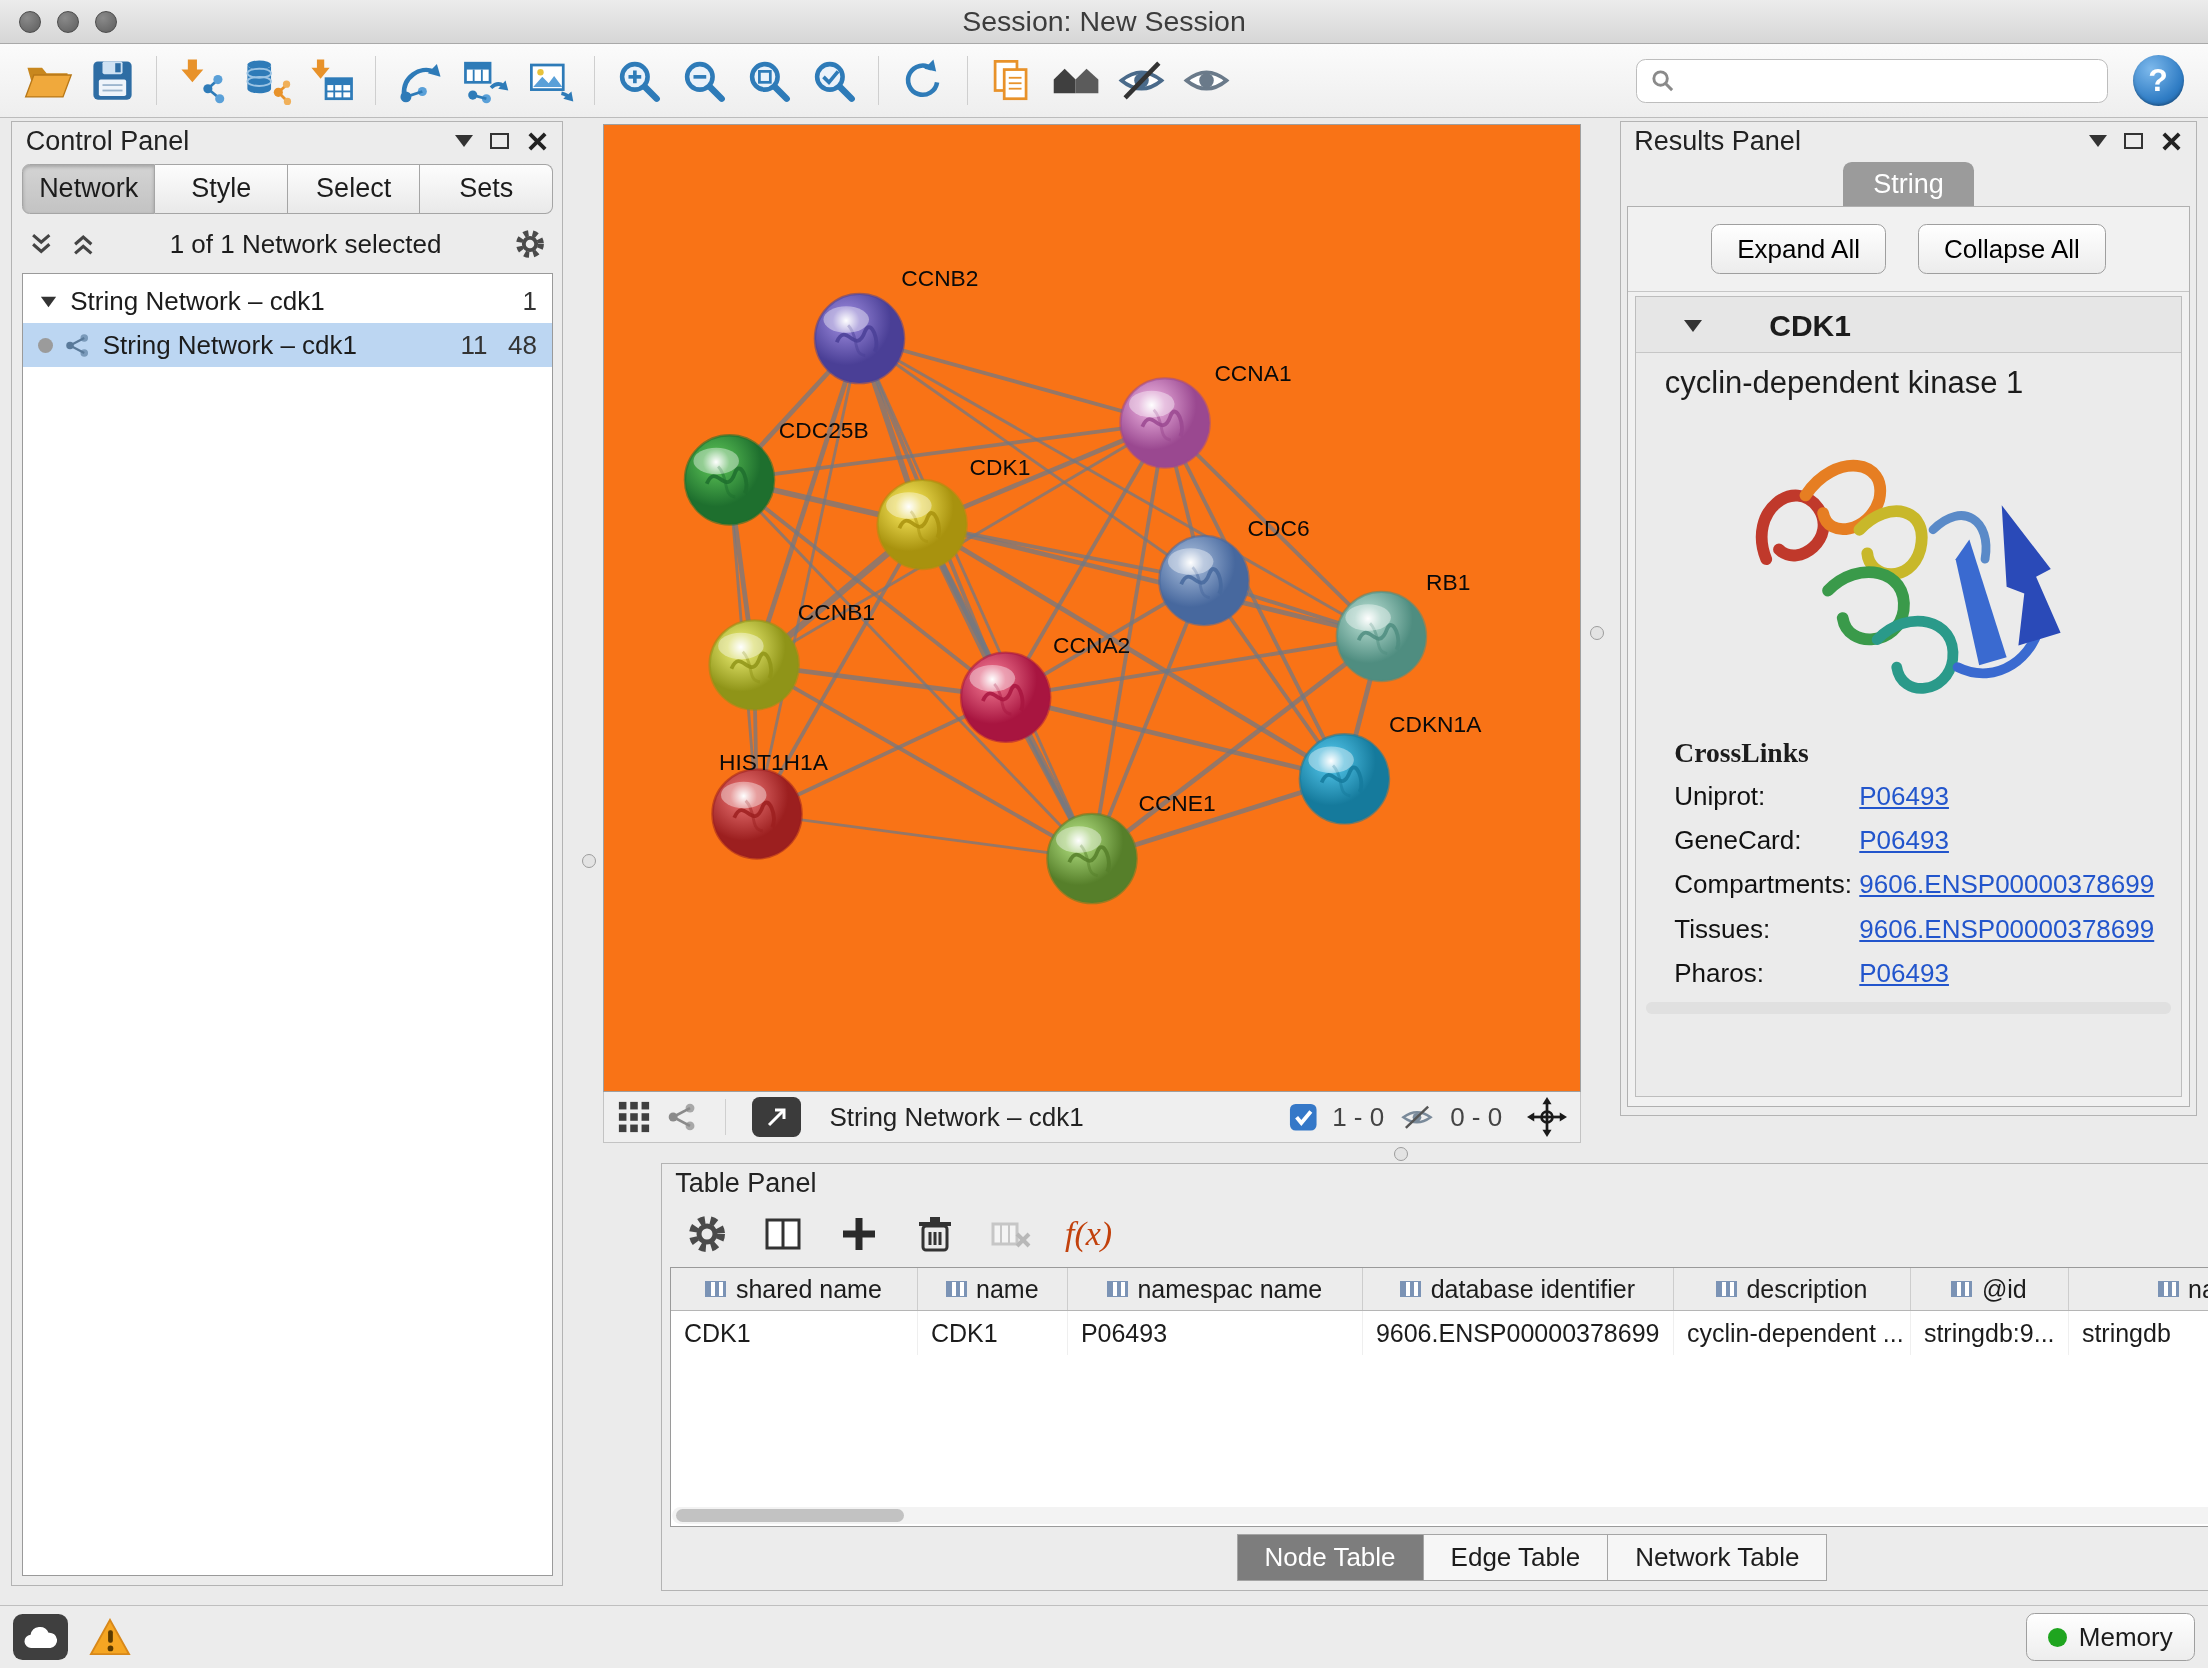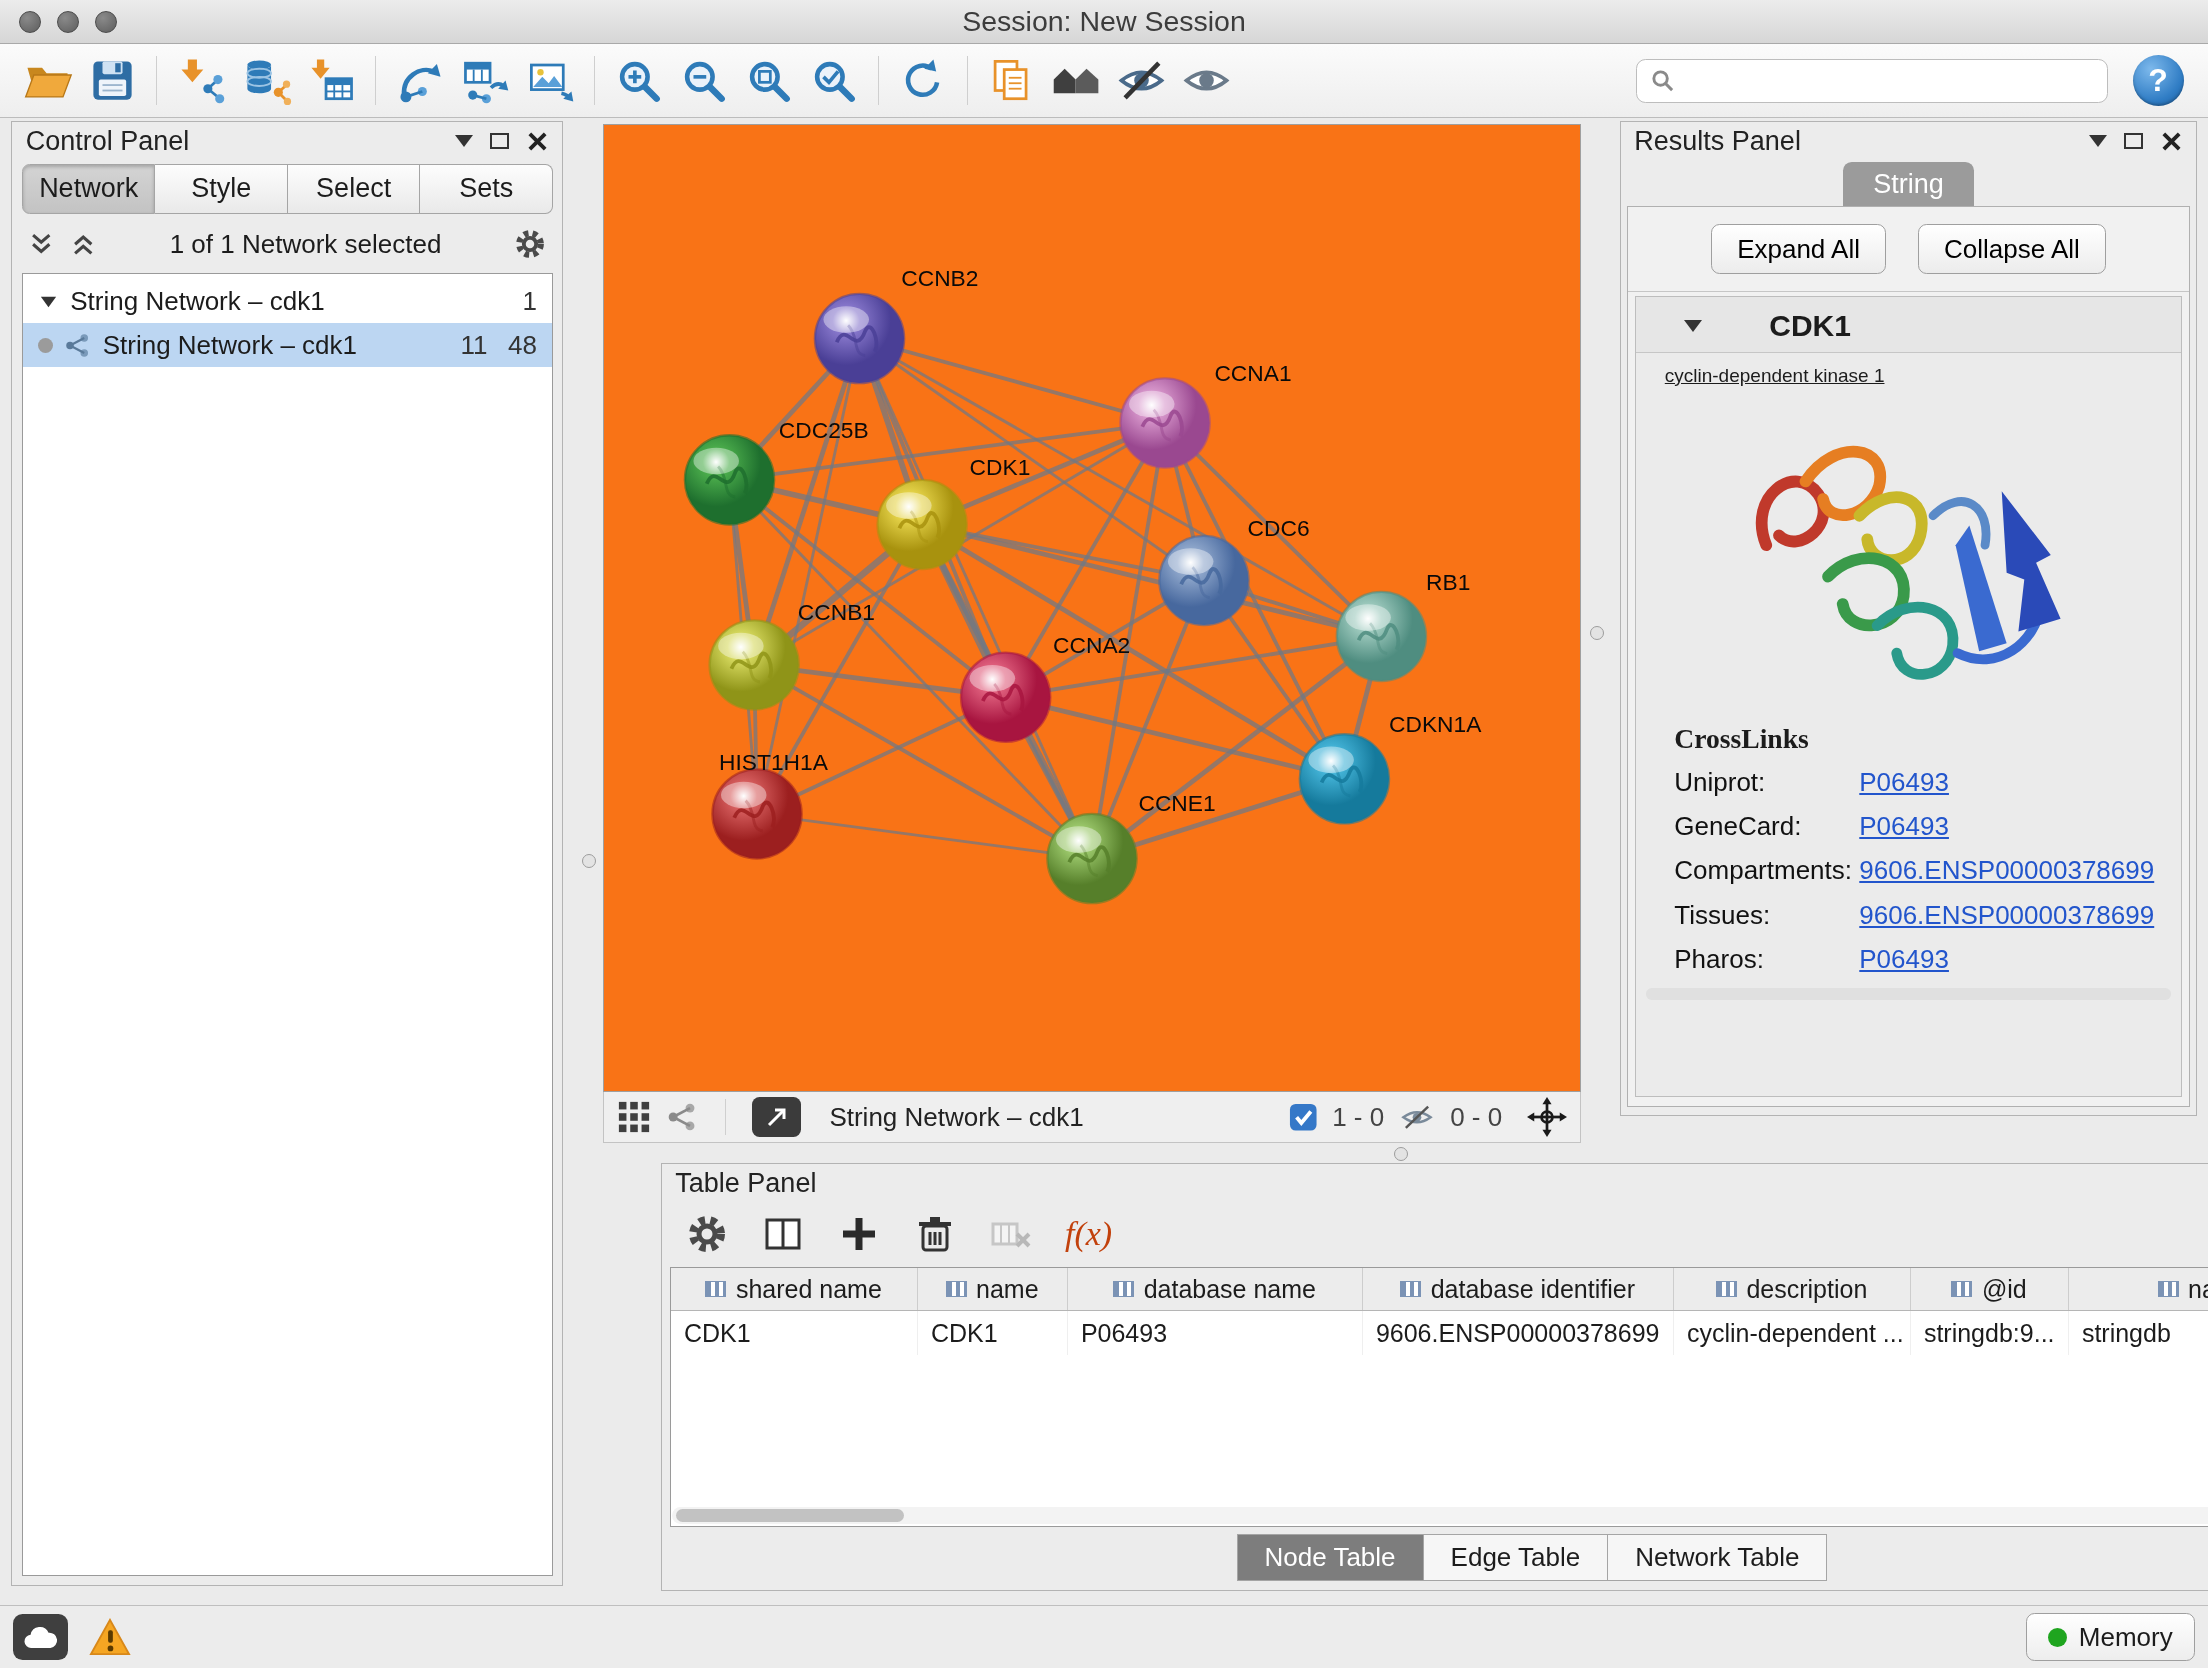"cyclin-dependent kinase 1" .rp-desc { font-size: 19px -> 31px; text-decoration: underline -> none }
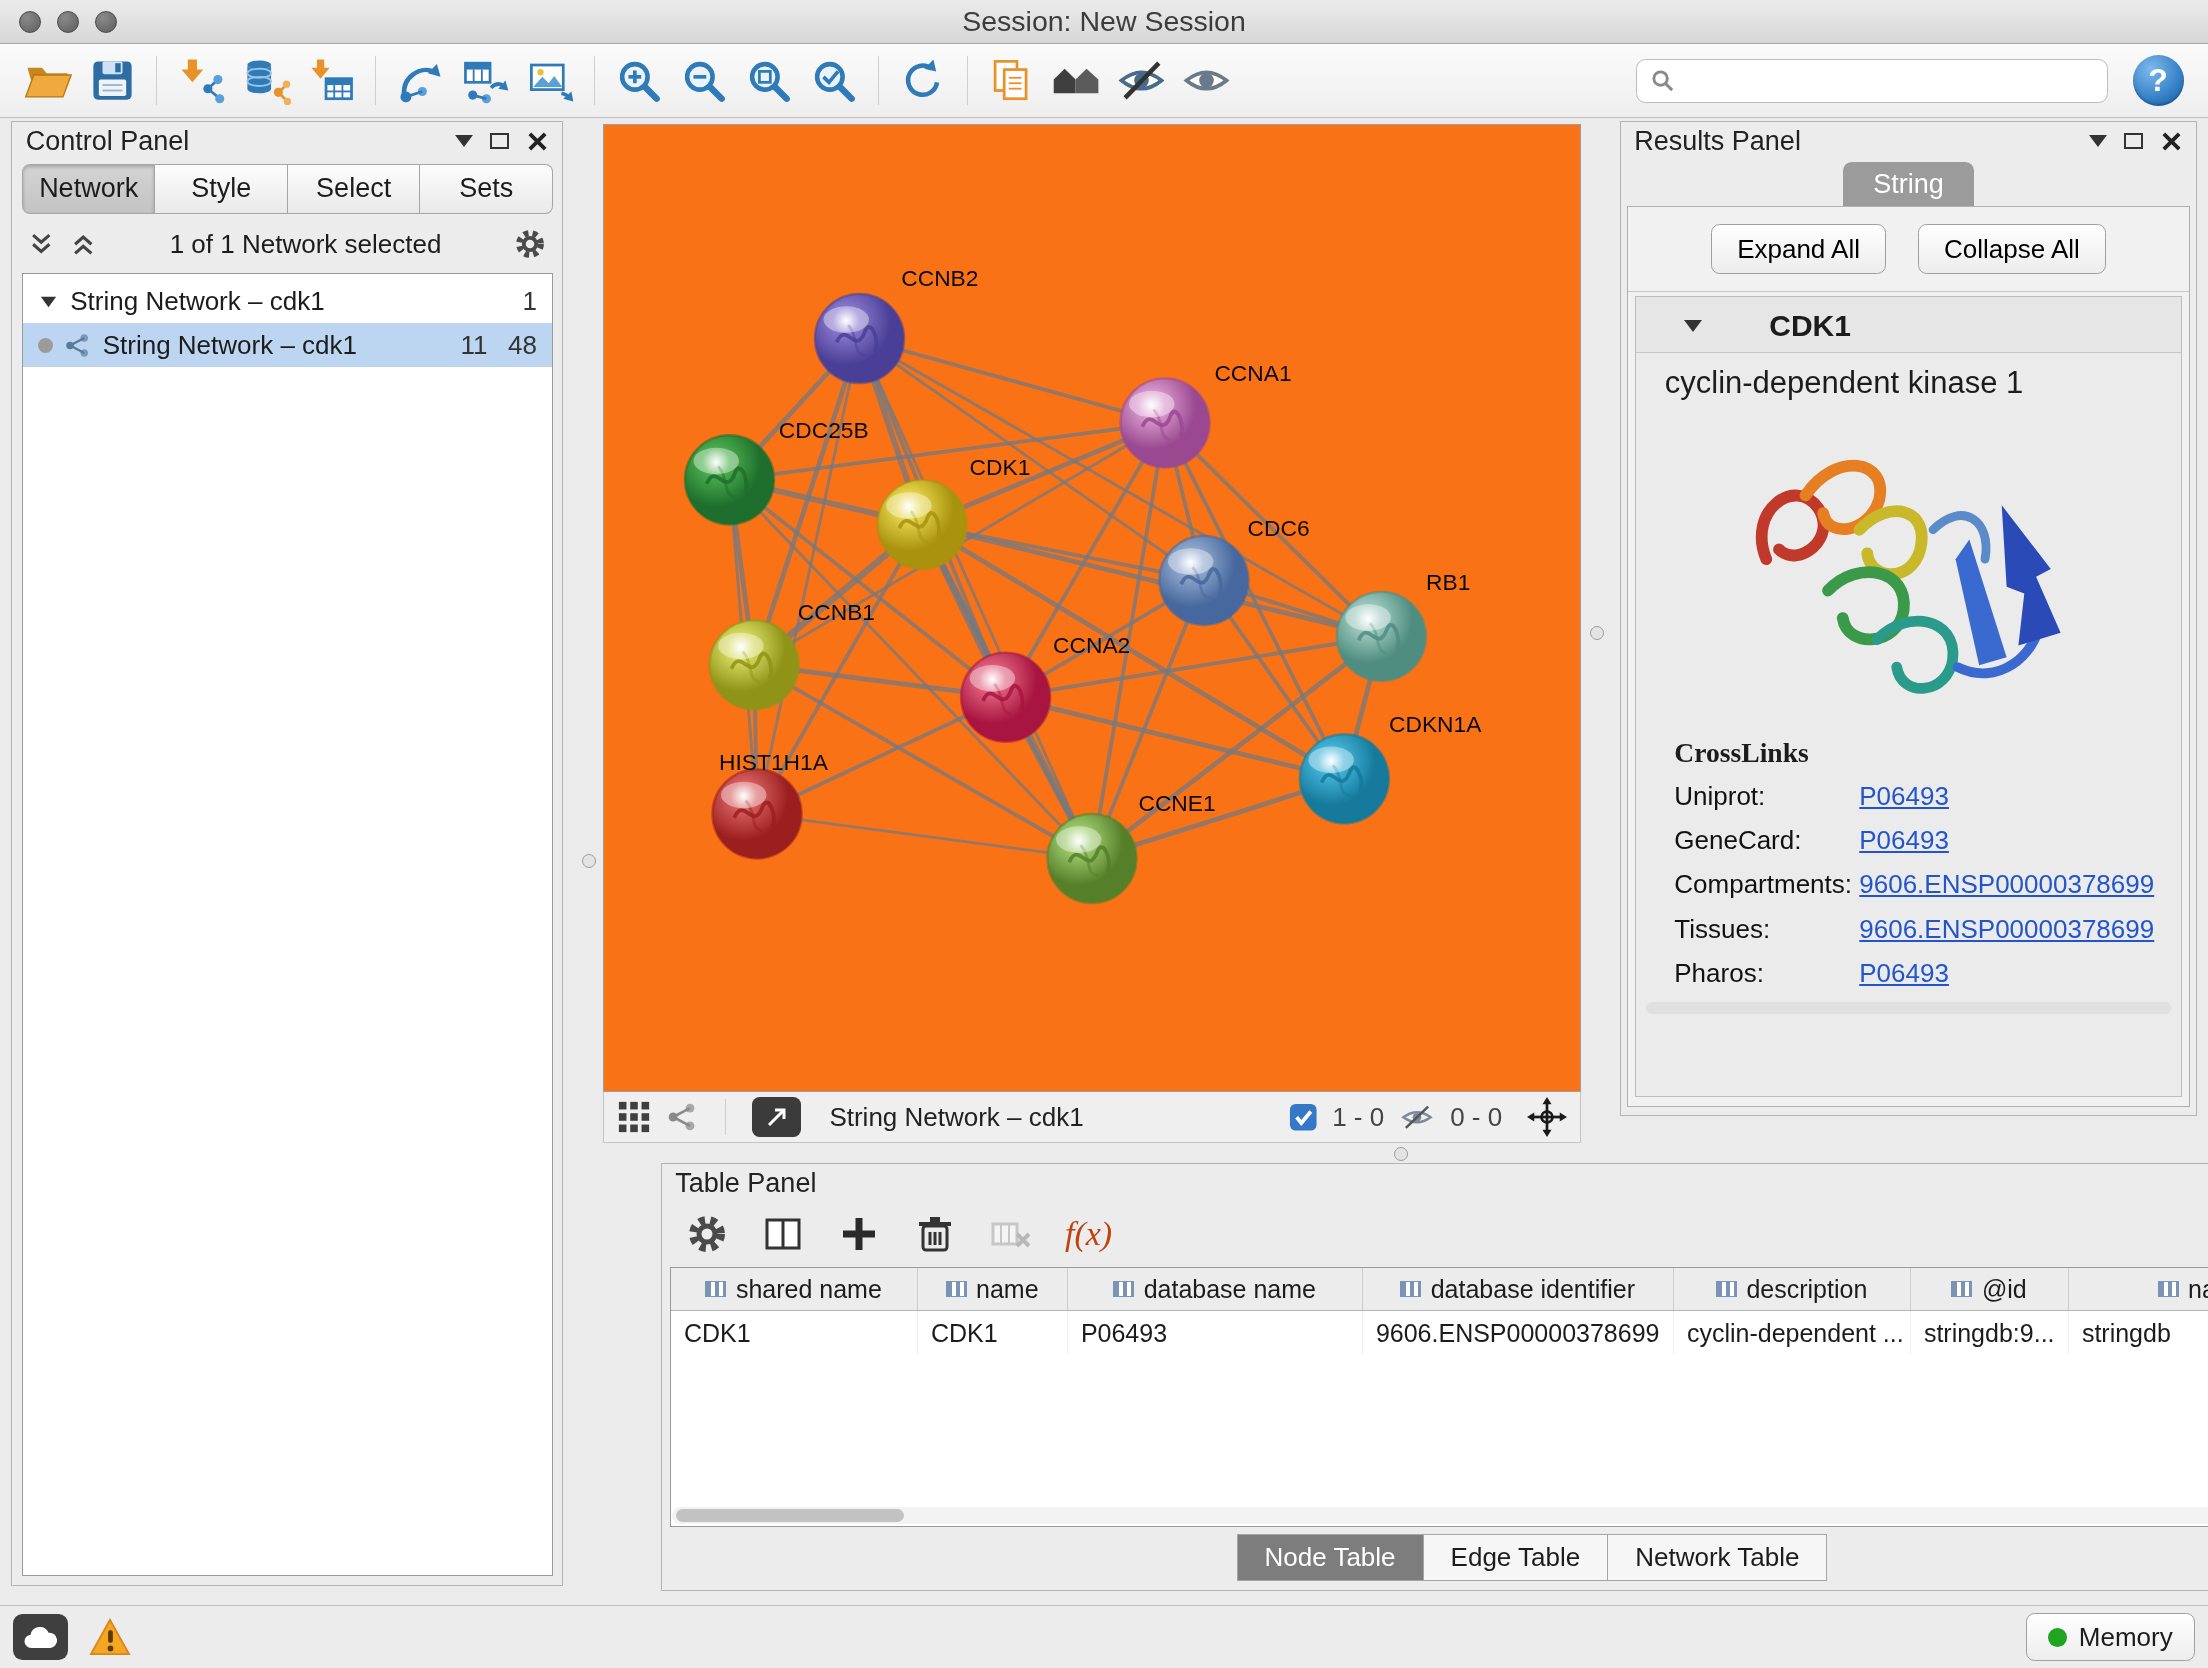"database name" span { text: database -> namespac }
